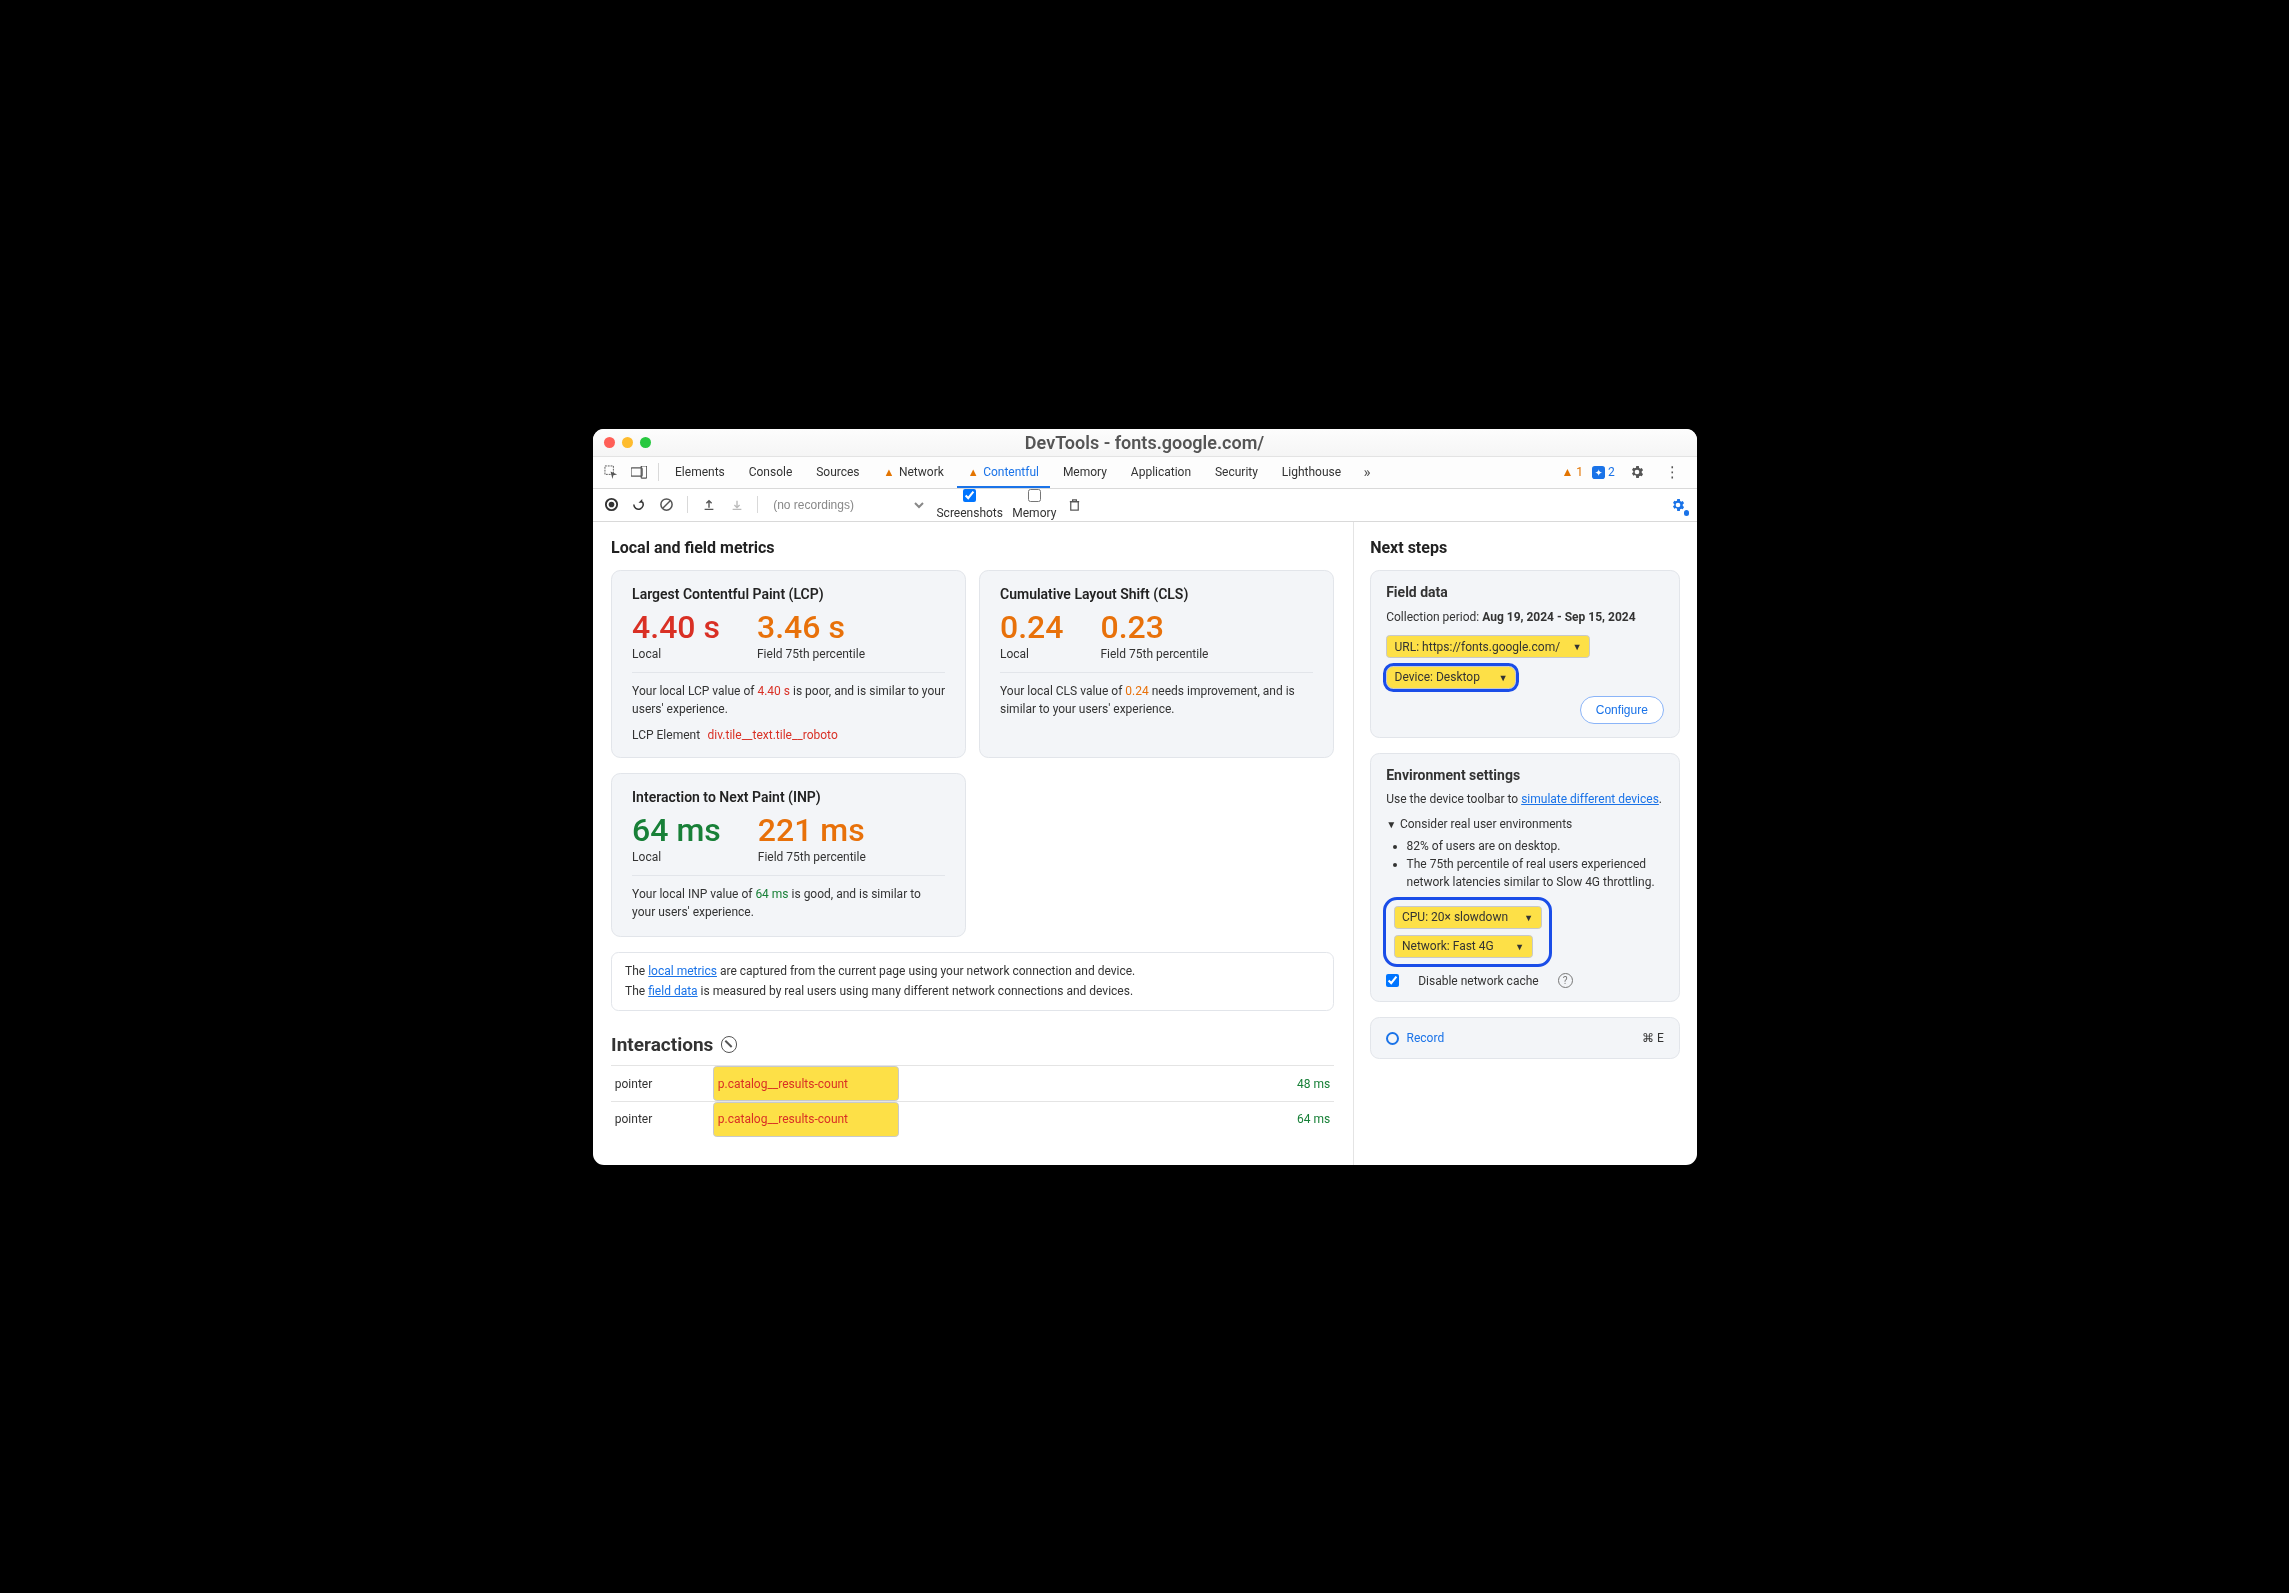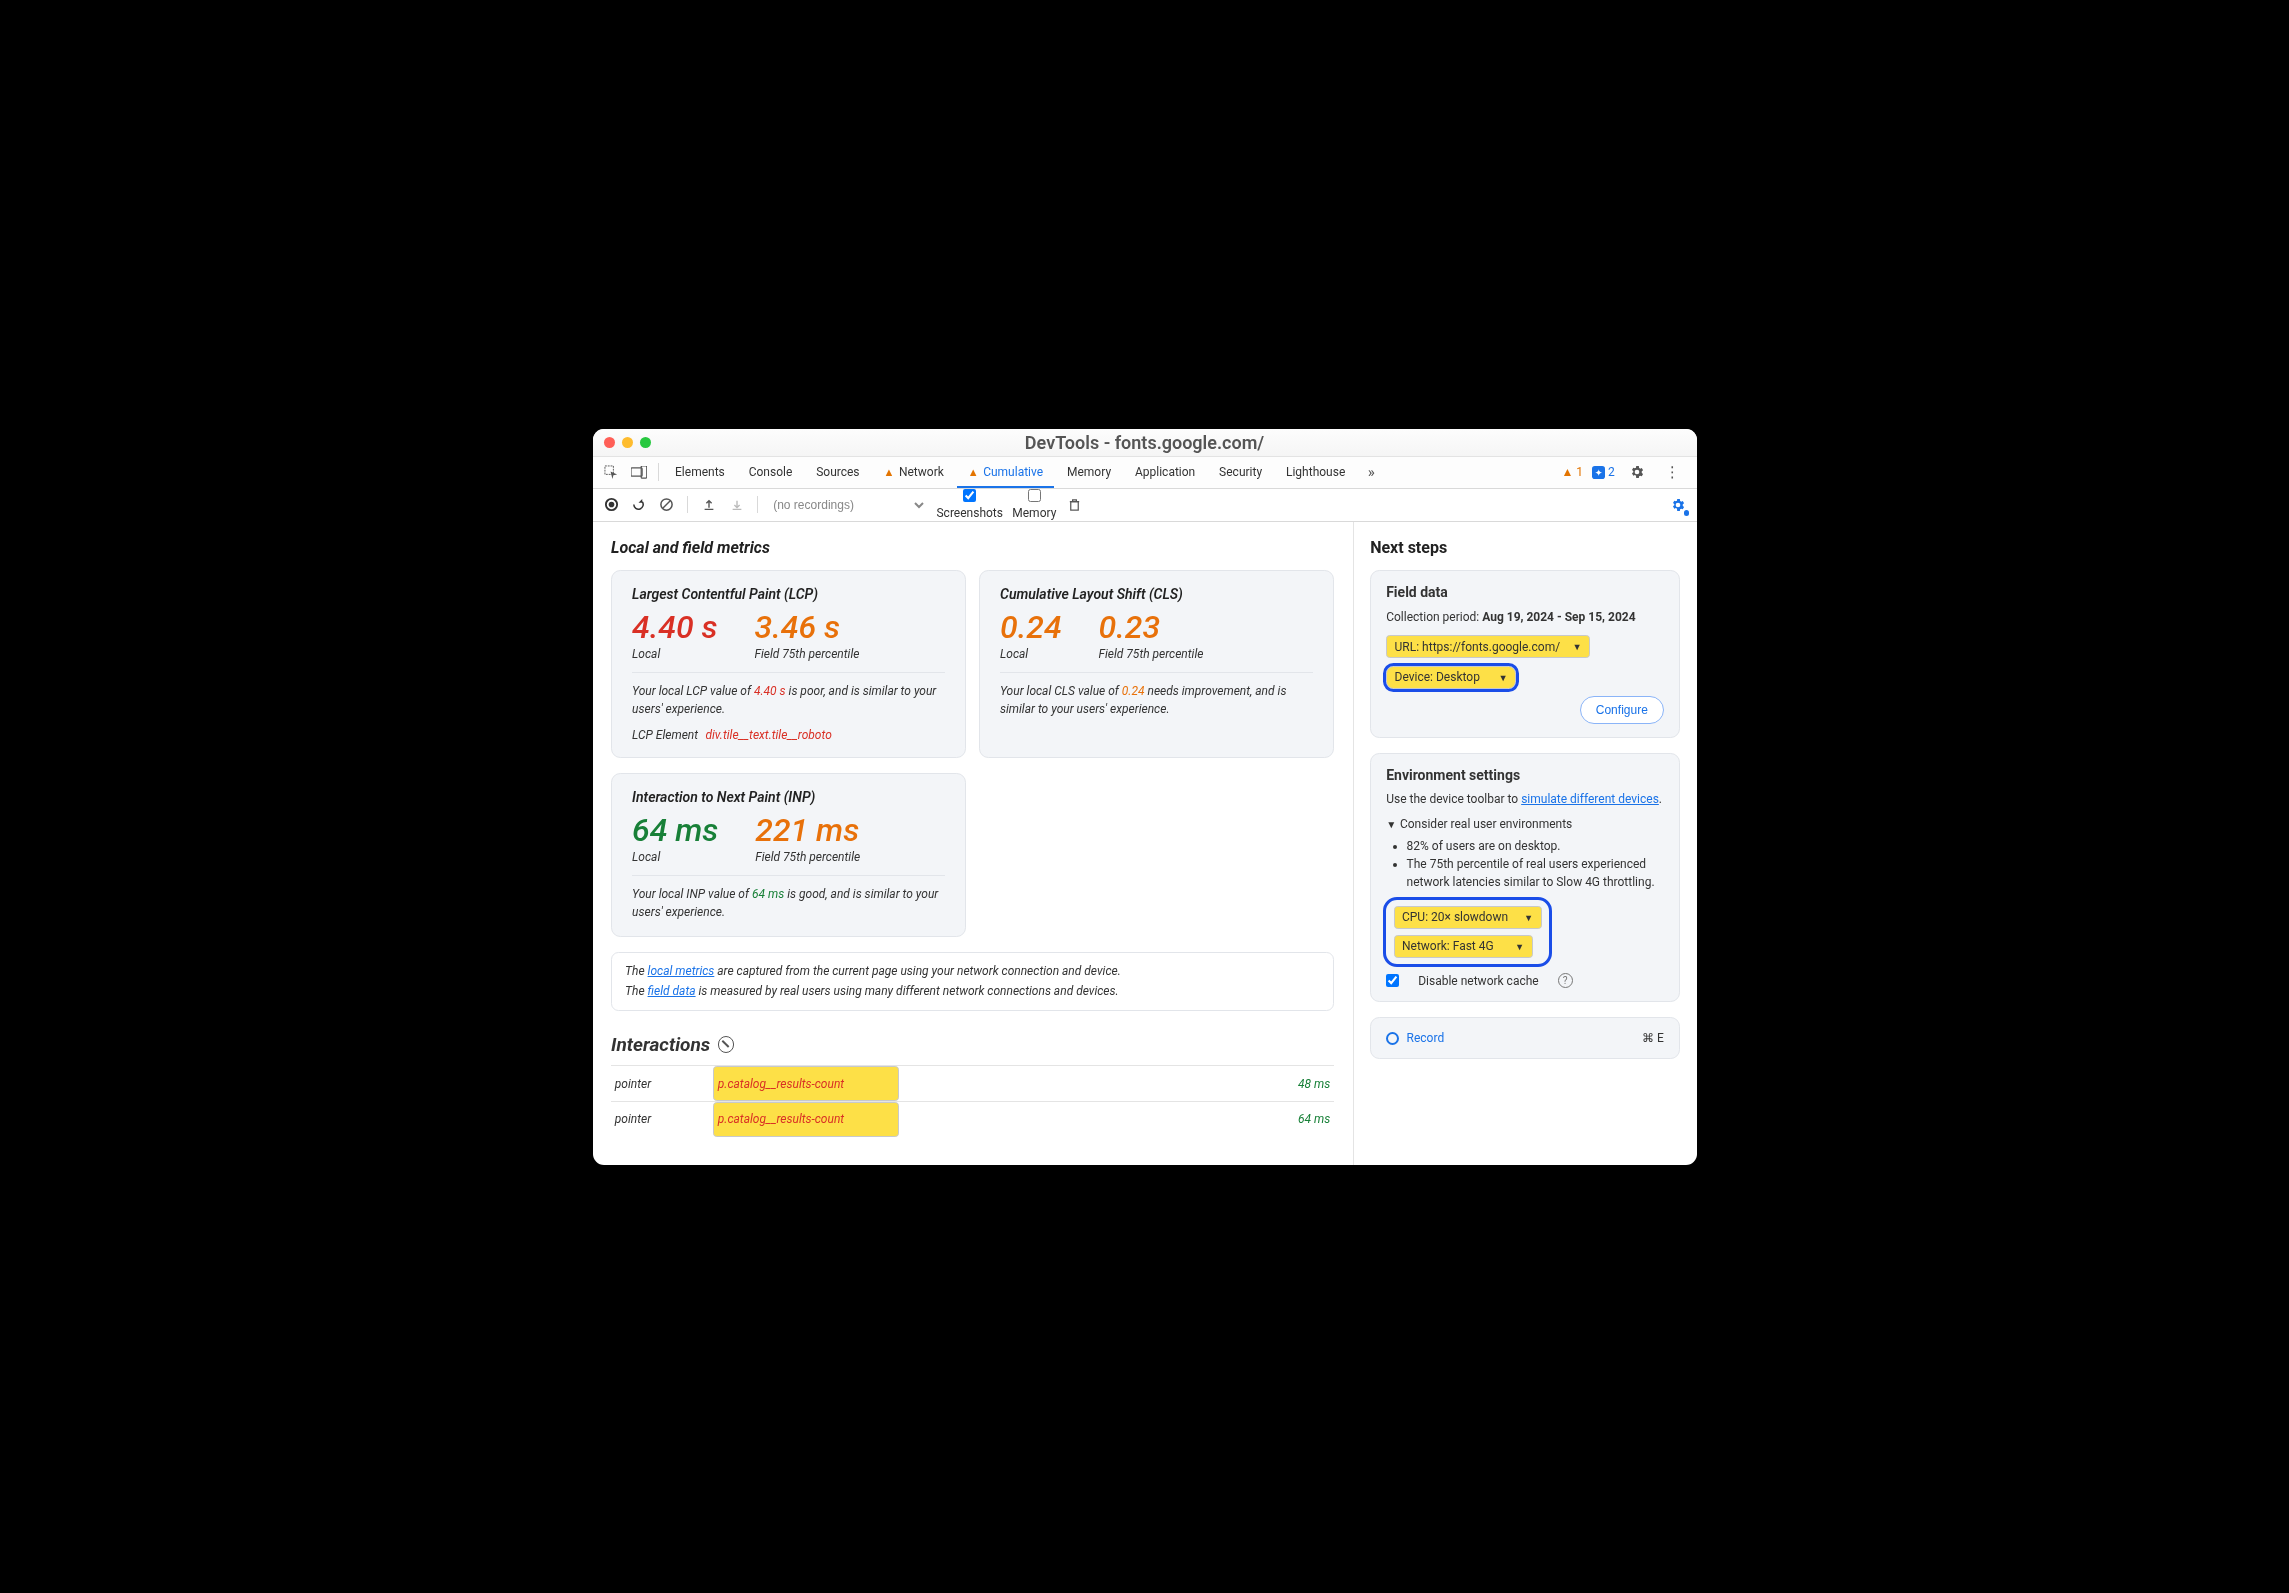"Cumulative" span { text: Cumulative -> Contentful }
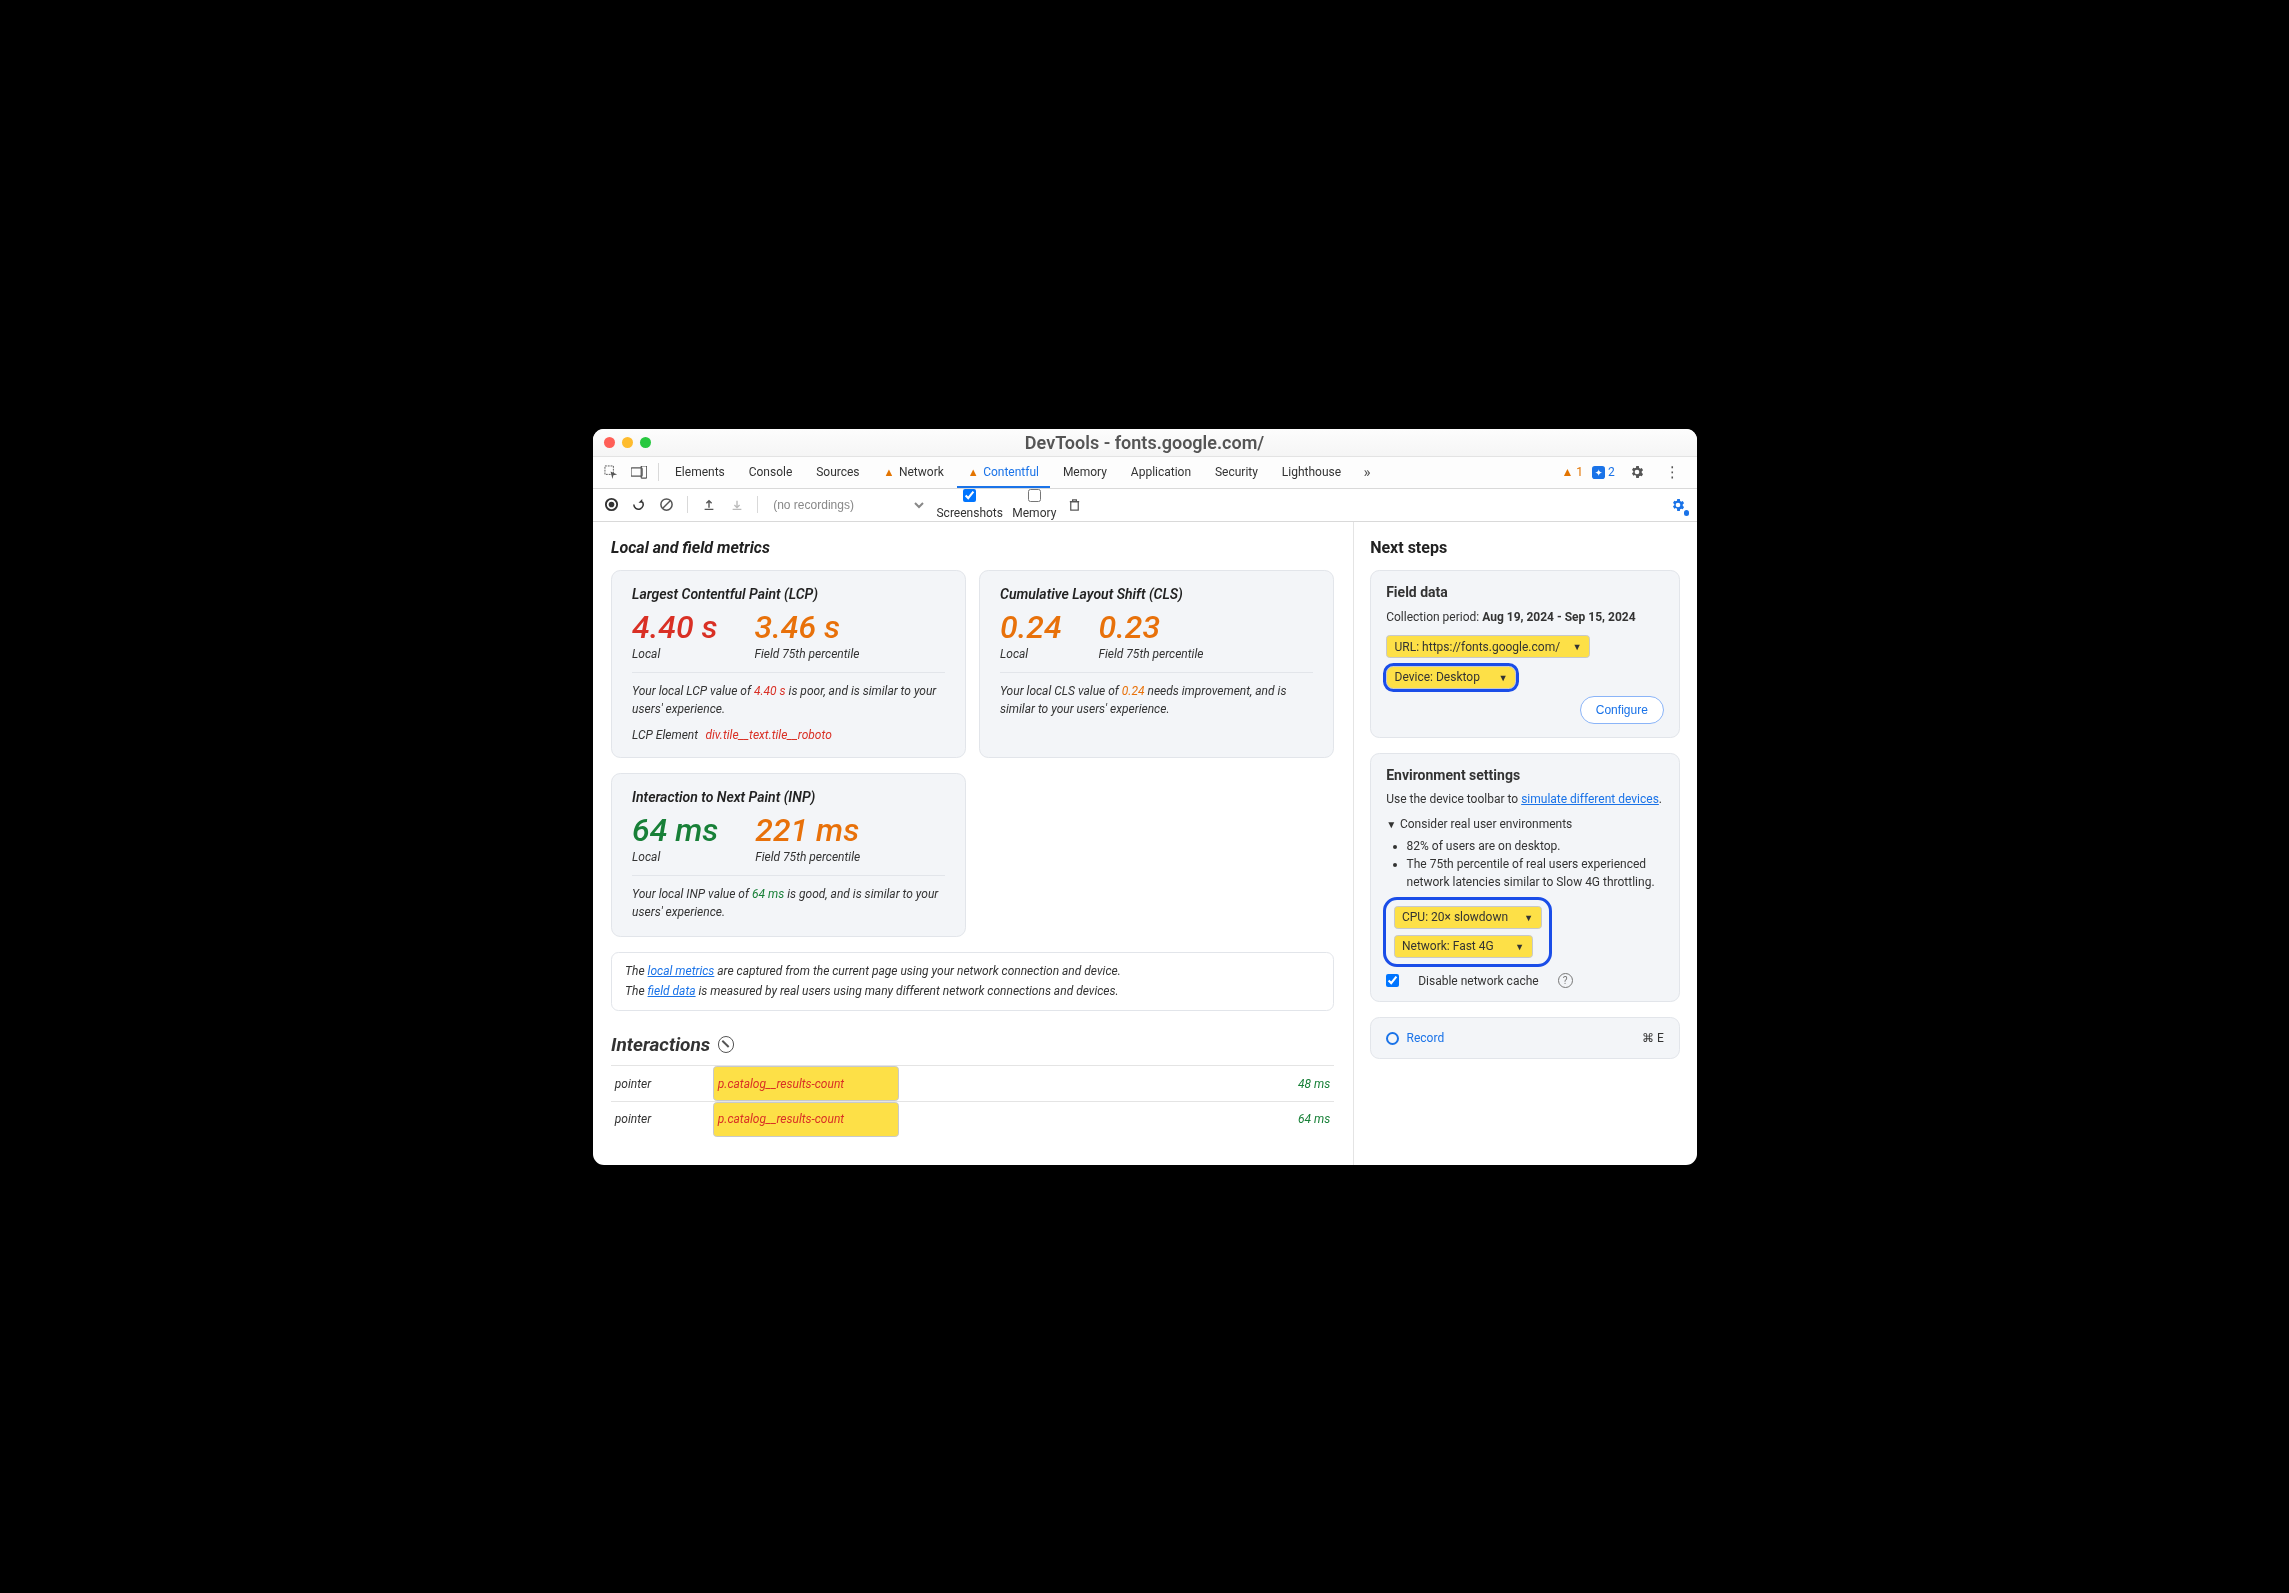"Local and field metrics" .left { font-style: italic -> none }
